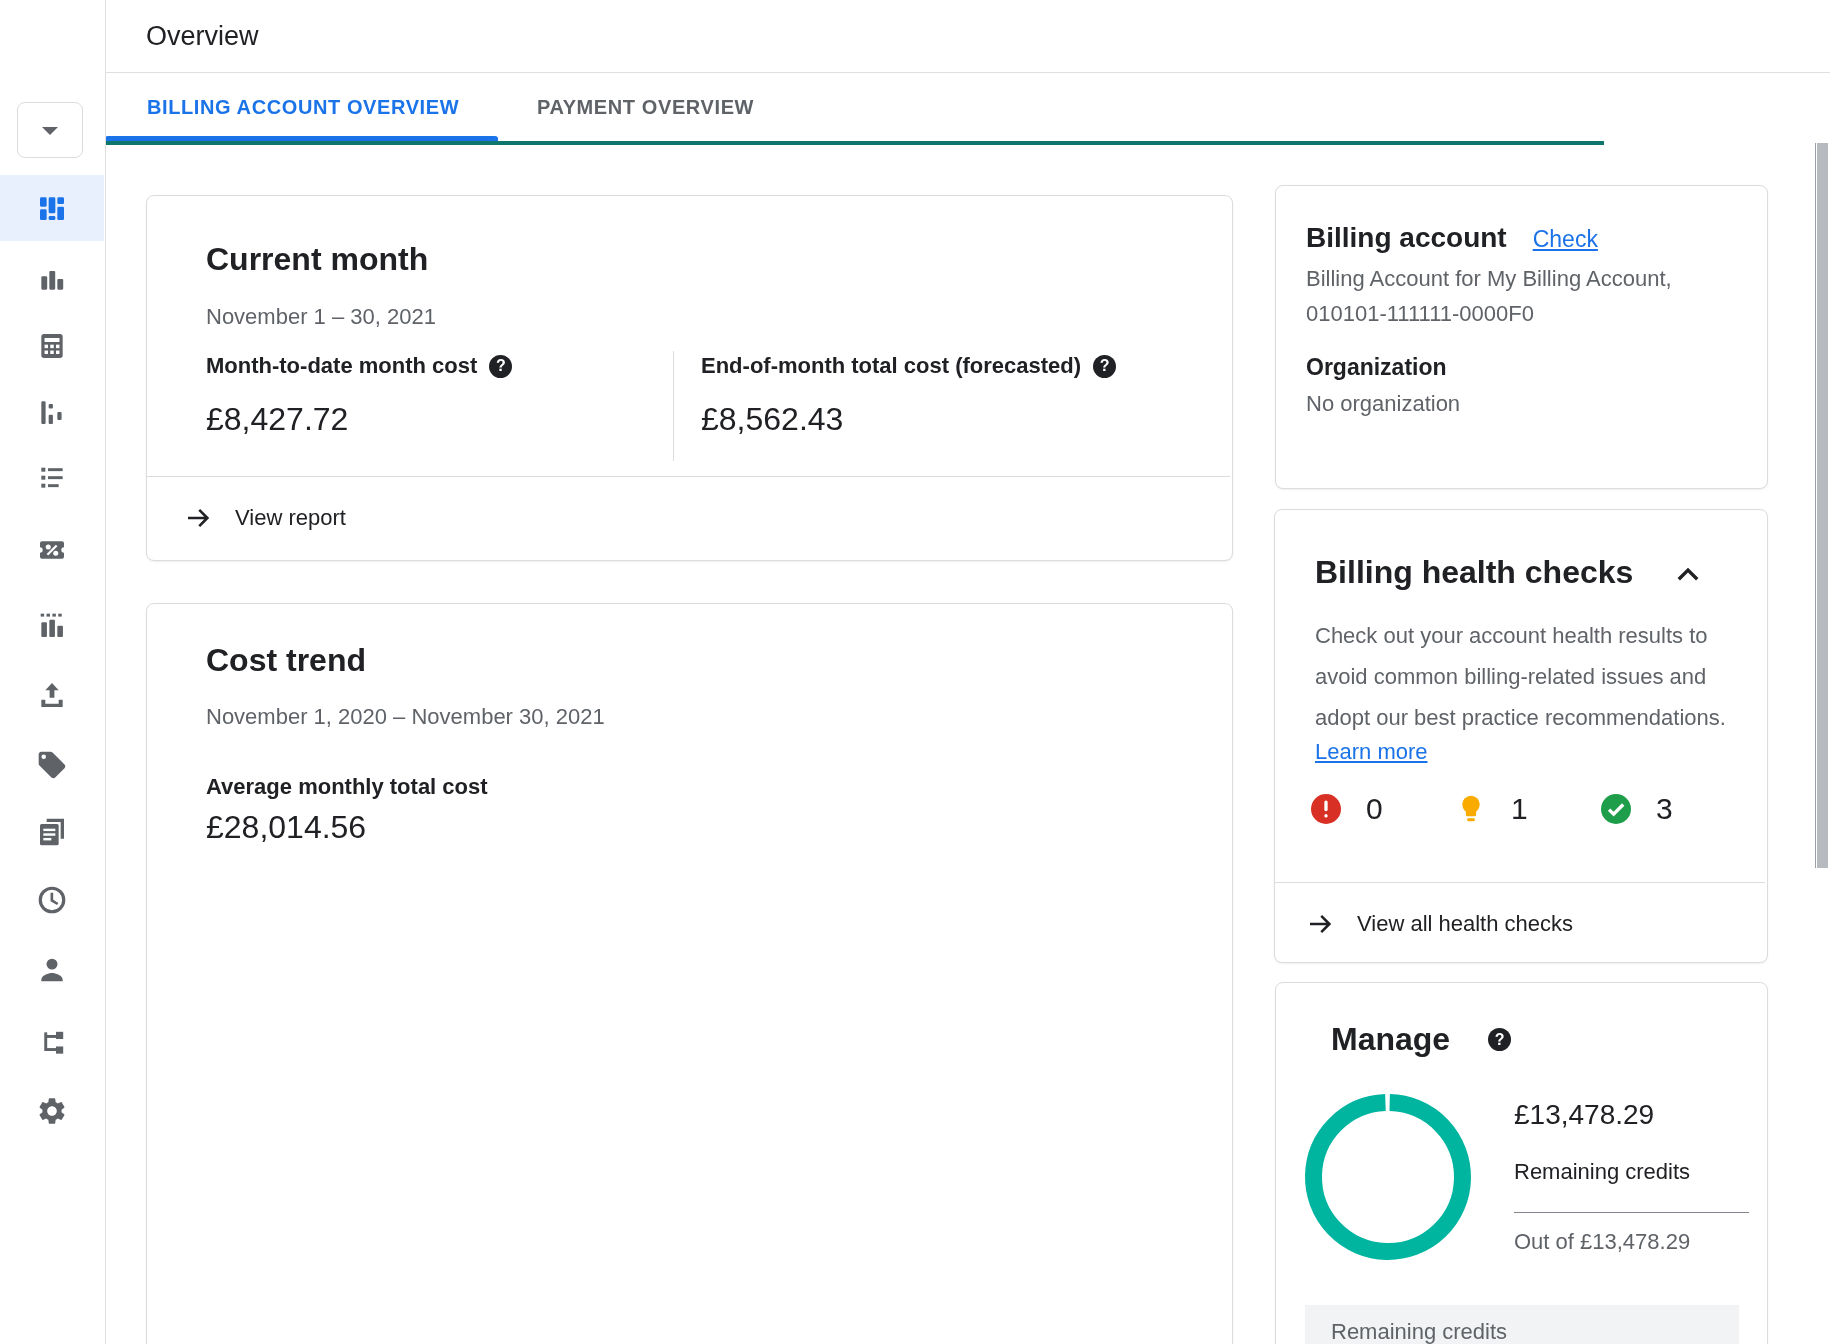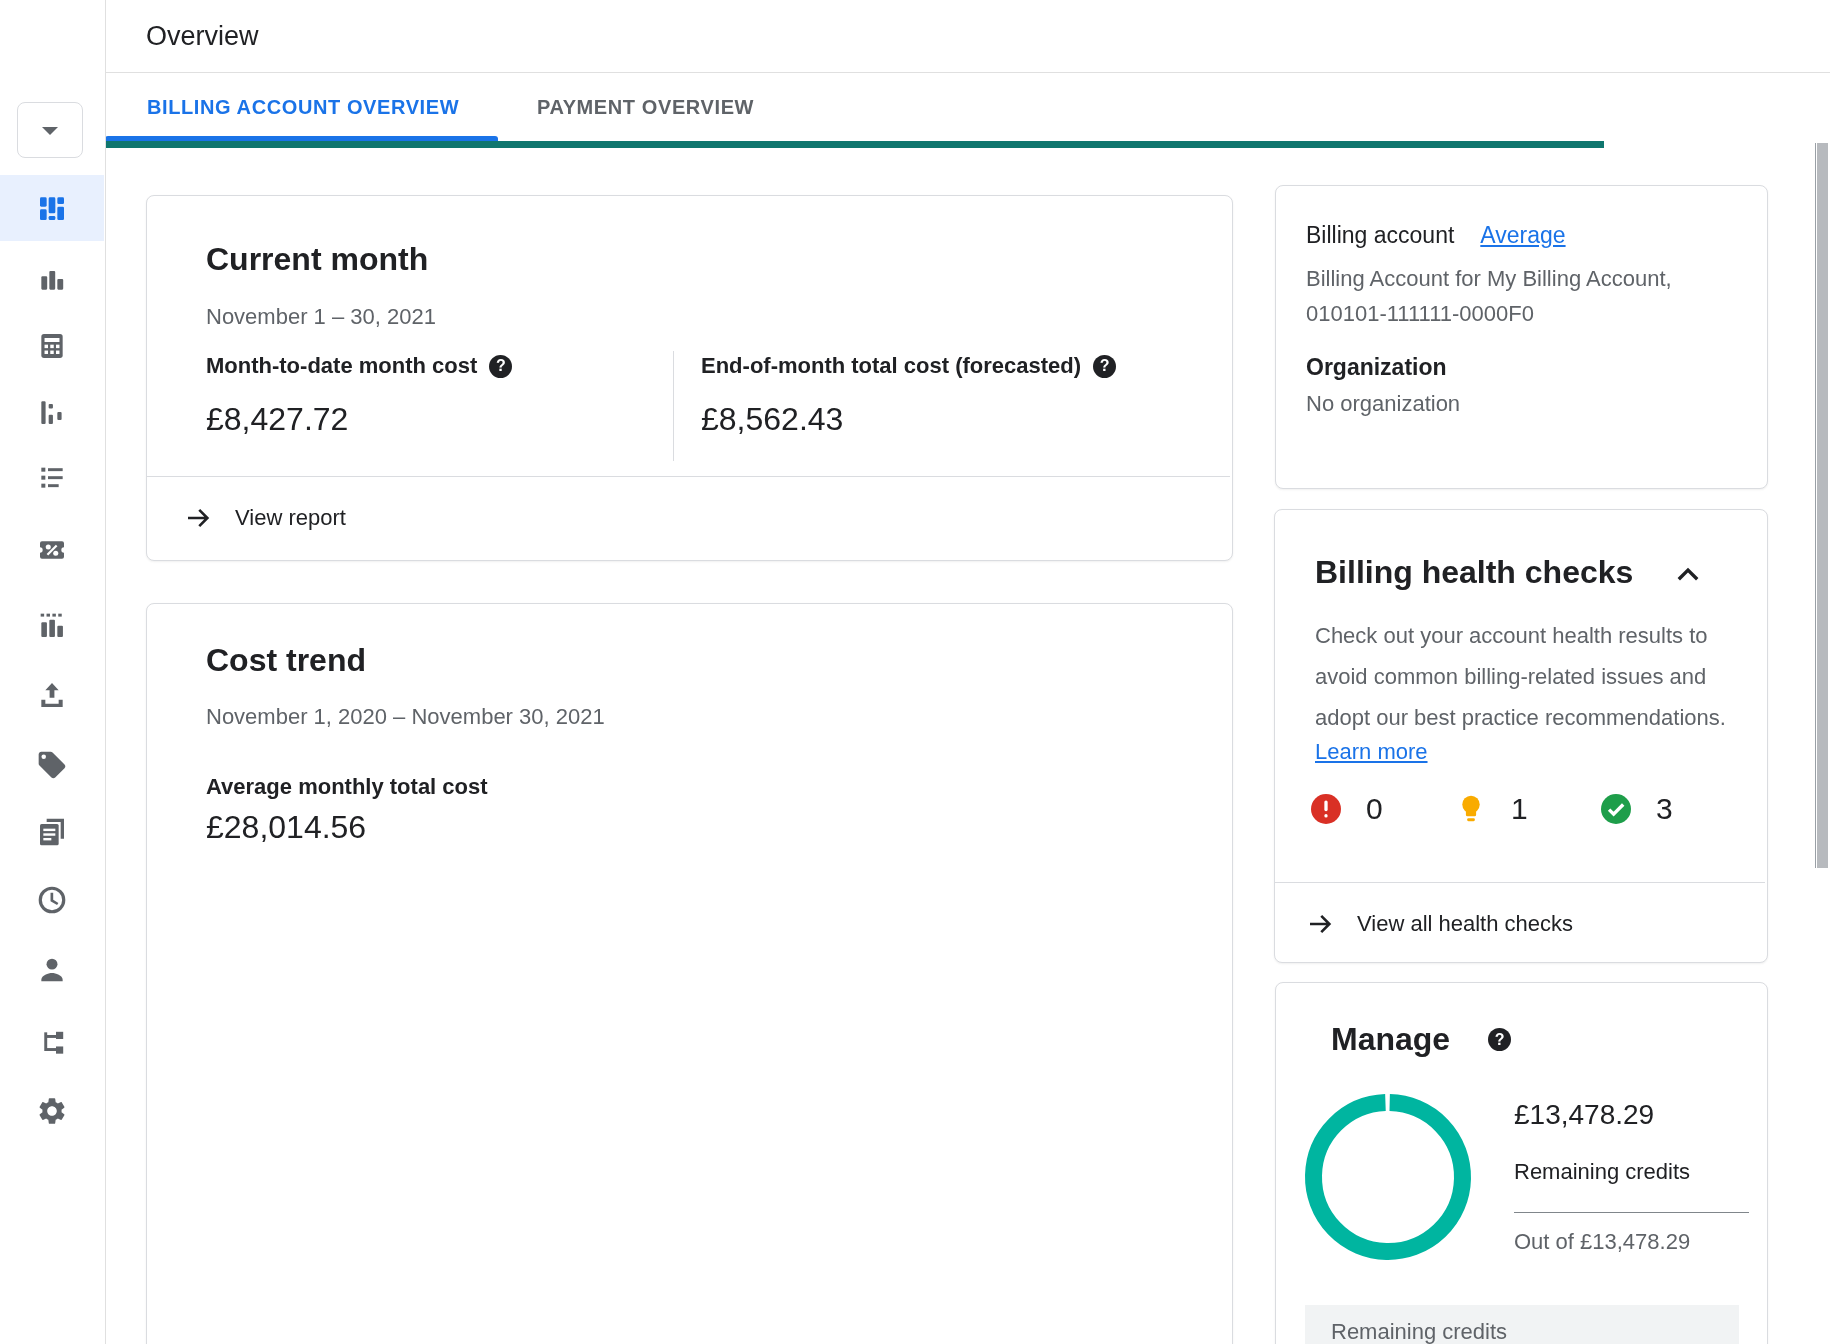"BILLING ACCOUNT OVERVIEW" #tabbar { border-bottom: 7px solid #0f766e -> 4px solid #0f766e }
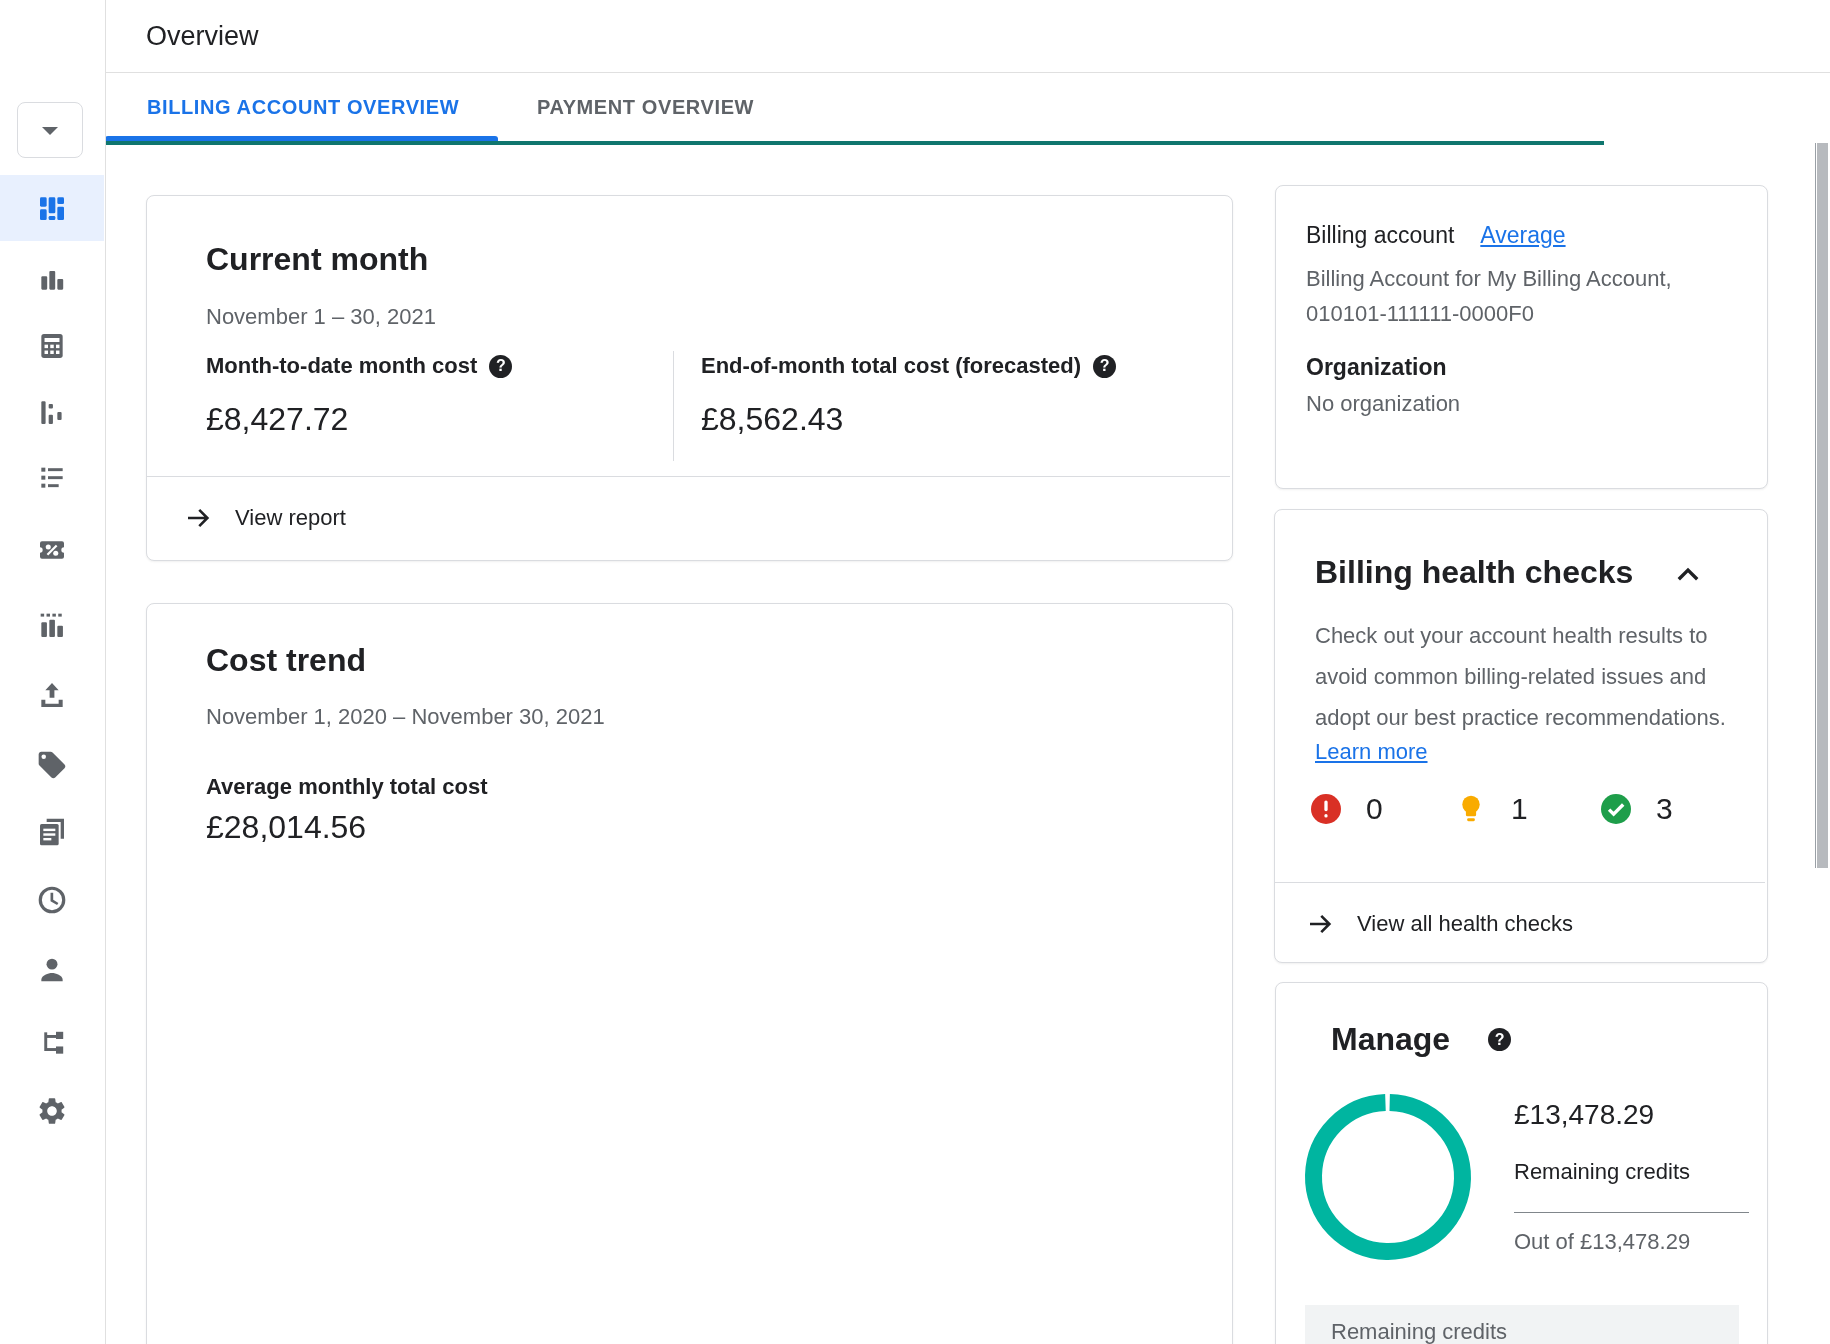"Billing account" #ba-label { font-size: 23px -> 28px; font-weight: 400 -> 700 }
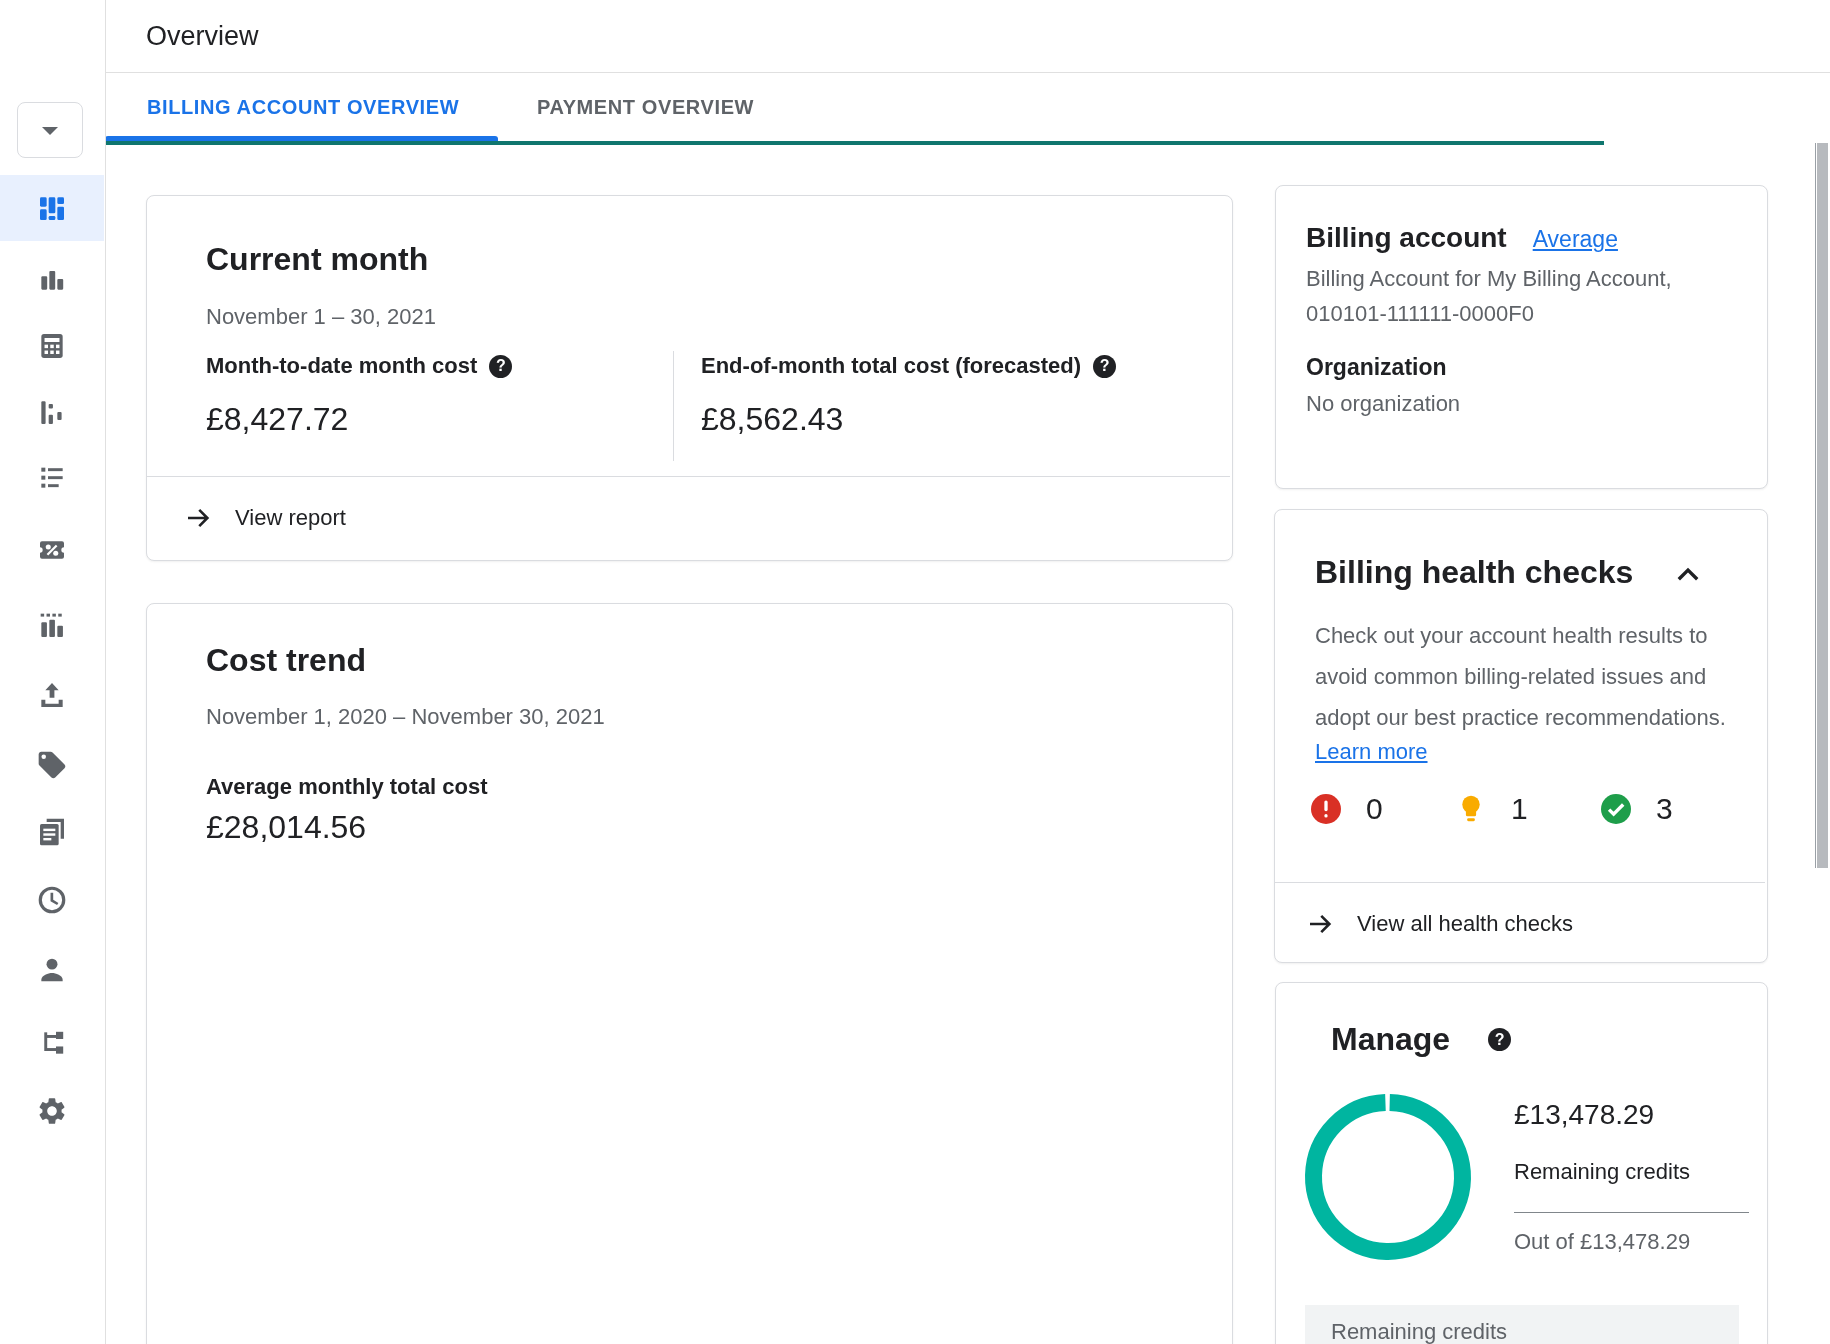"Average" span.link { text: Average -> Check }
